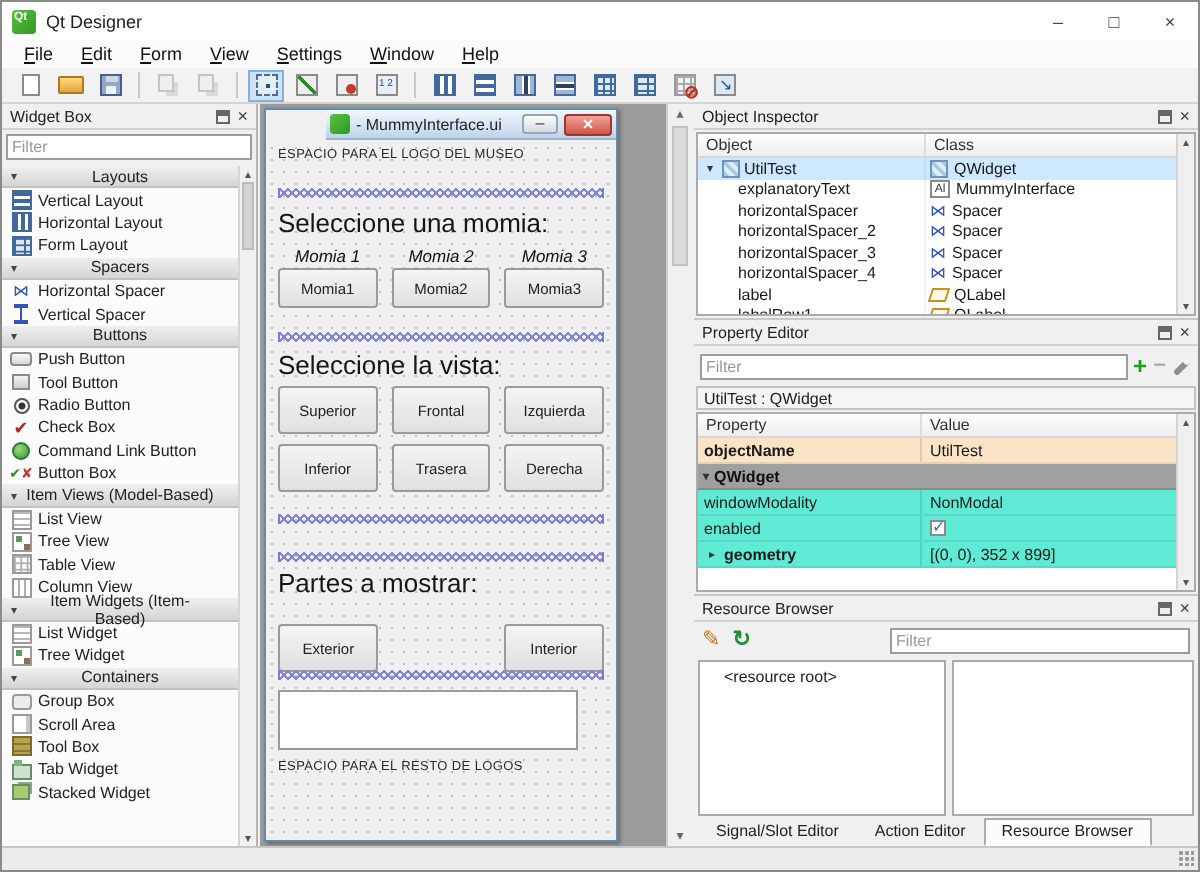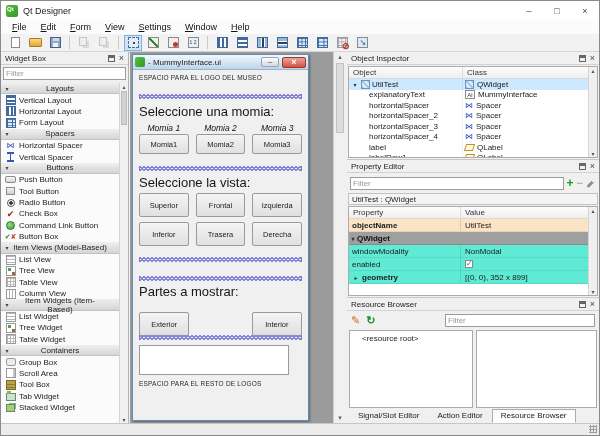"- MummyInterface.ui" .form-tb { margin-left: none -> 30px }
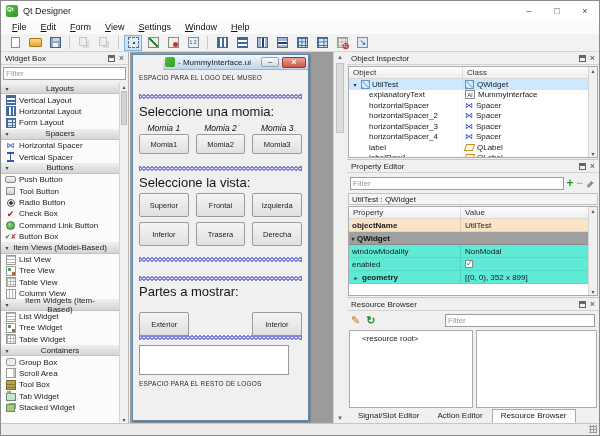"Table Widget" div.wb-item { html: <div> <span> <span></span> </span> <span>Table Widget</span> </div> -> none }
